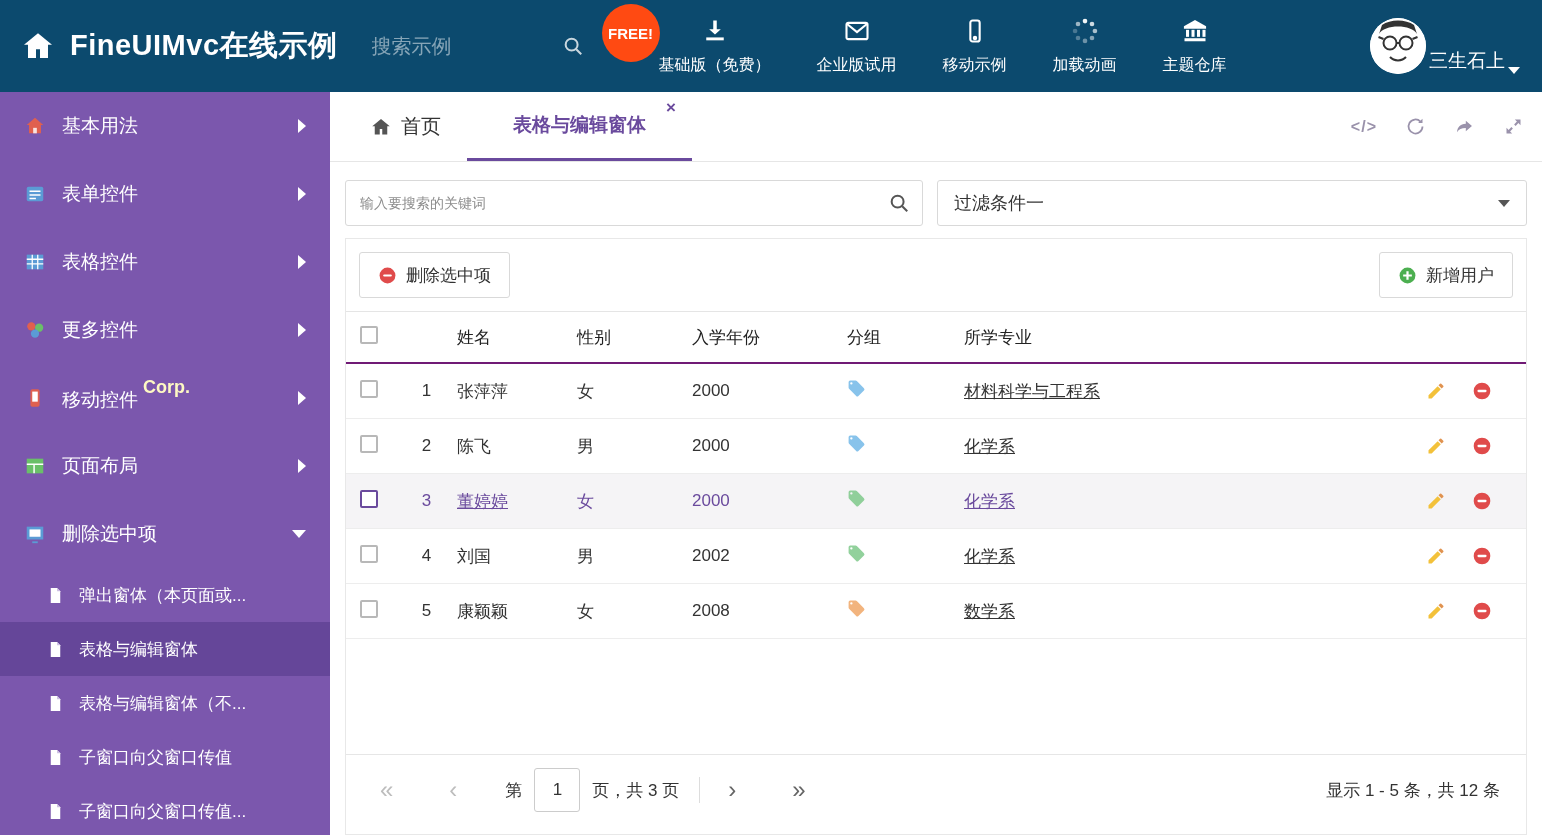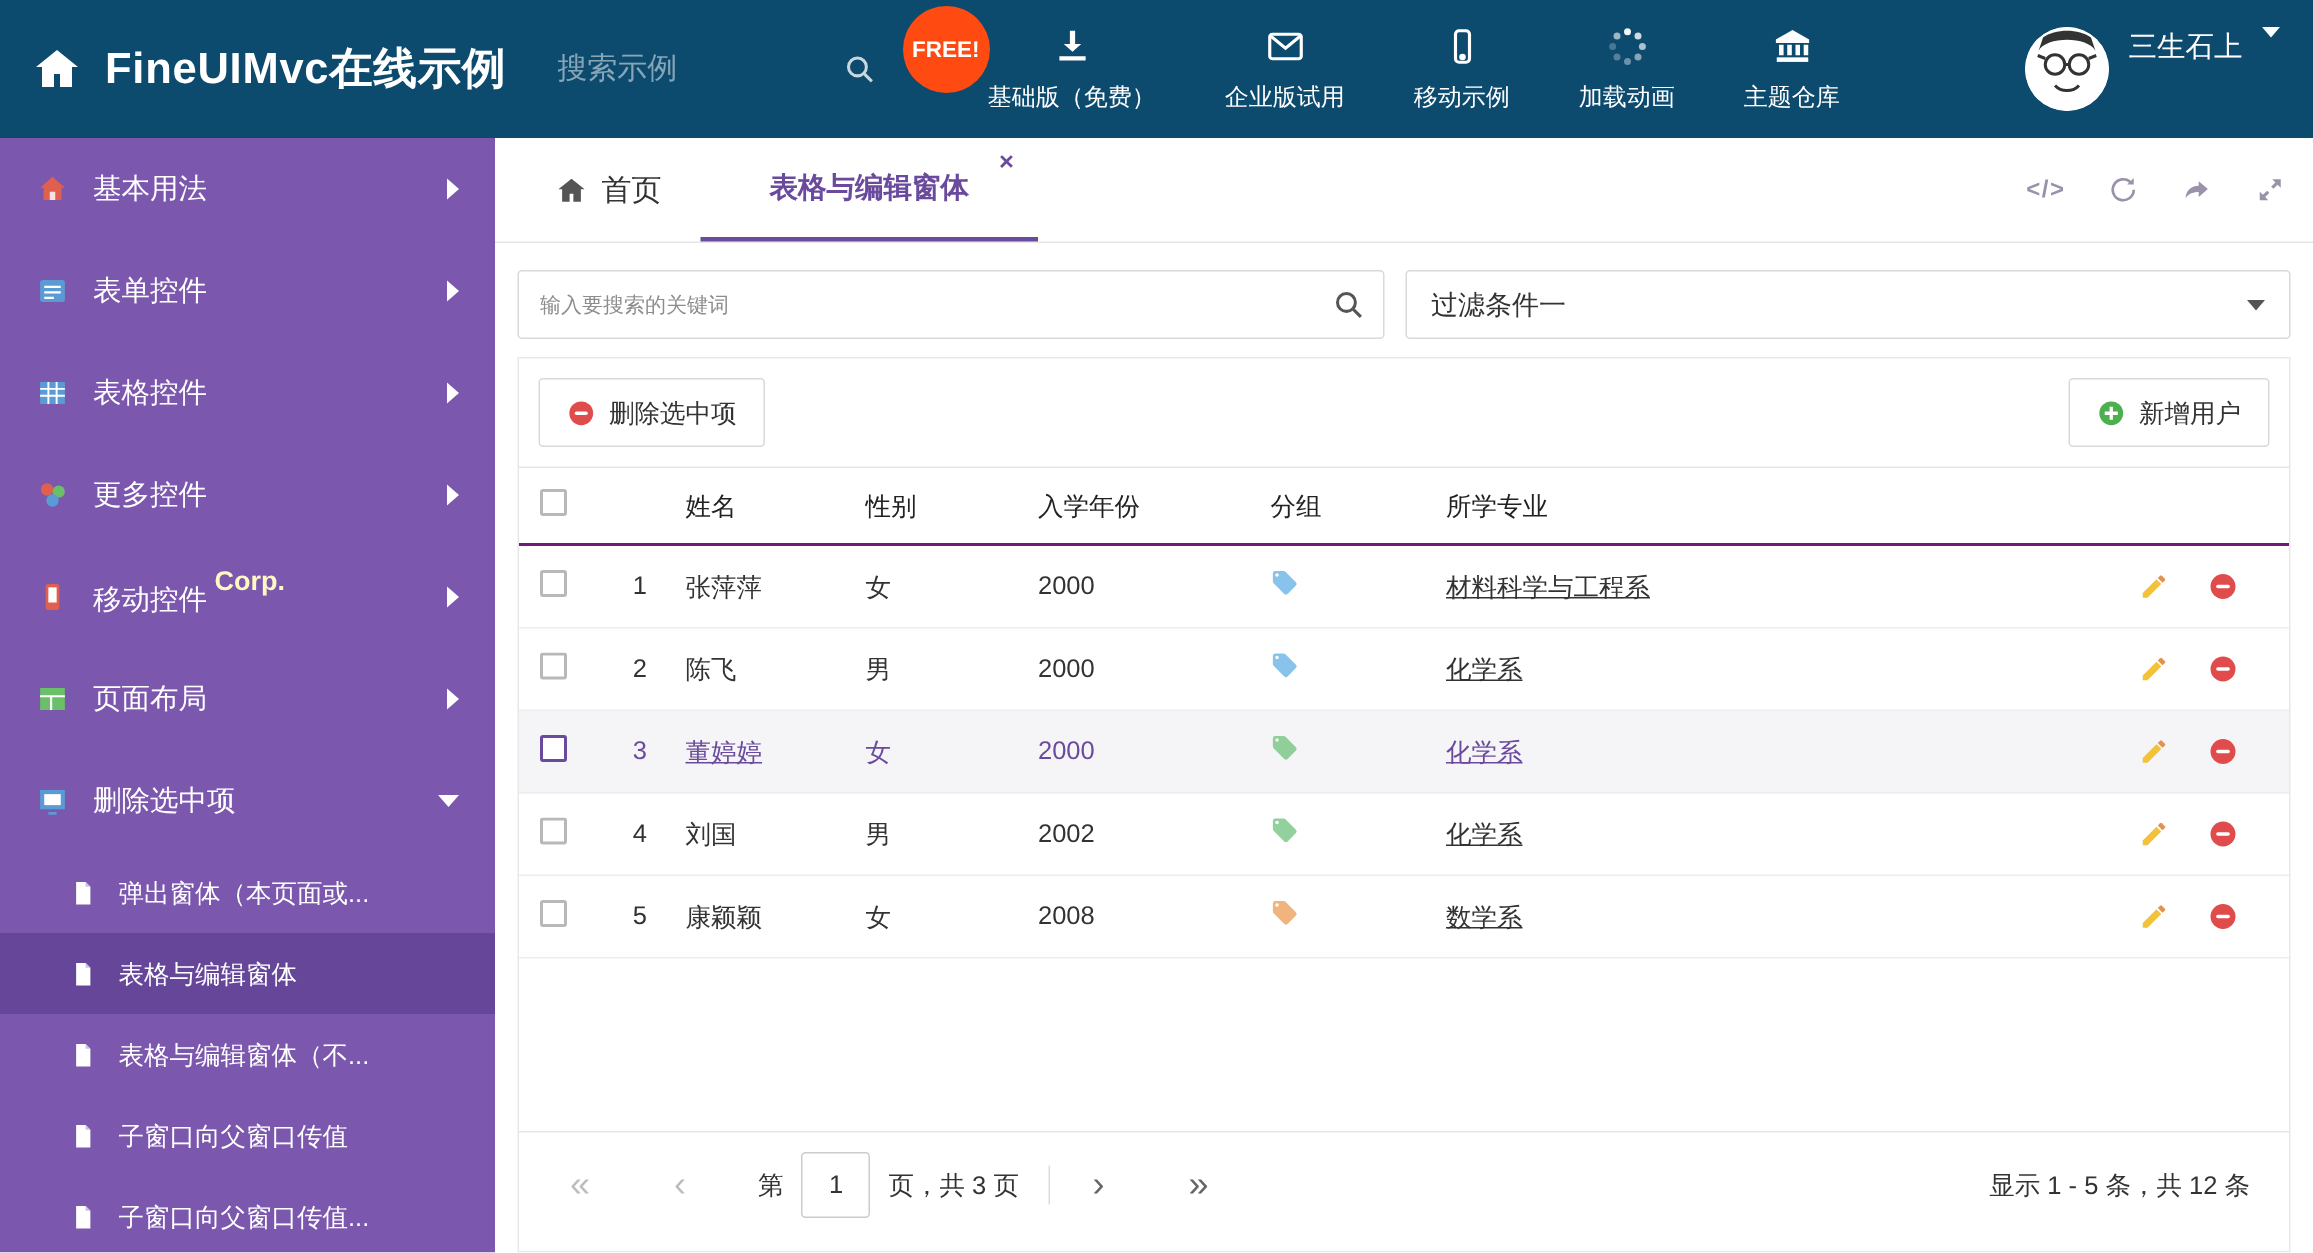"三生石上" .huser { align-items: flex-start -> flex-end; gap: 13px -> 3px }
